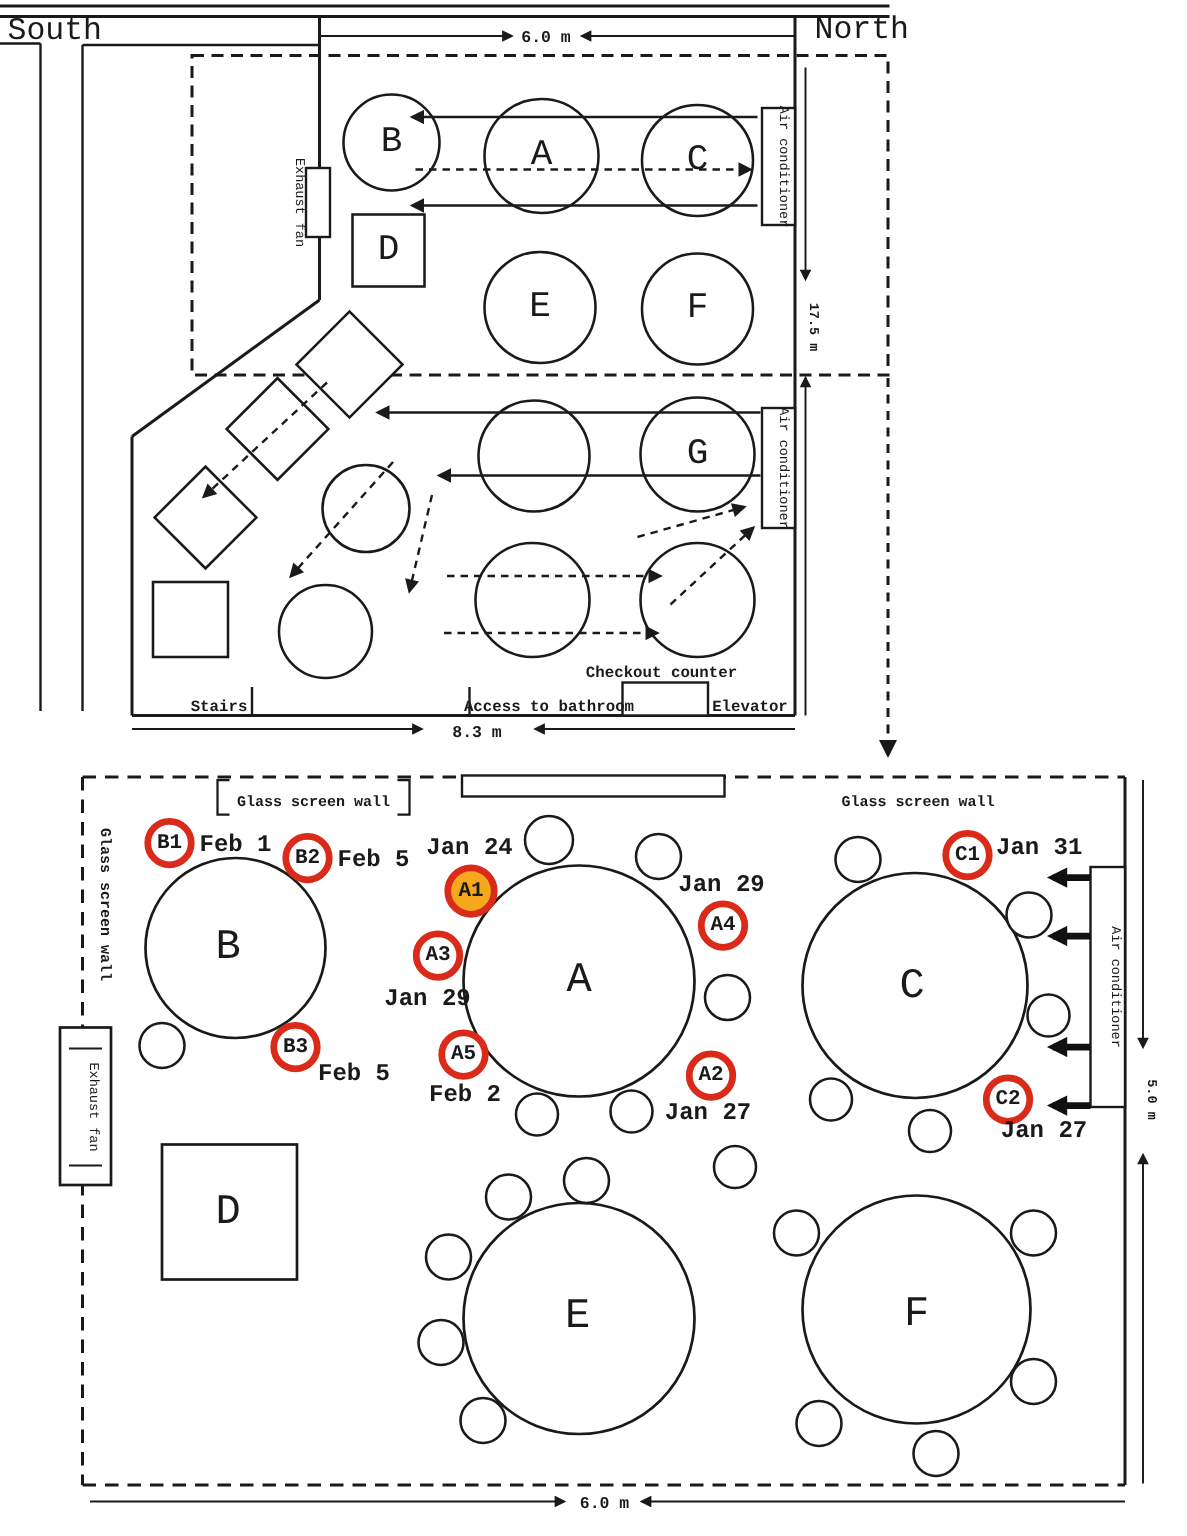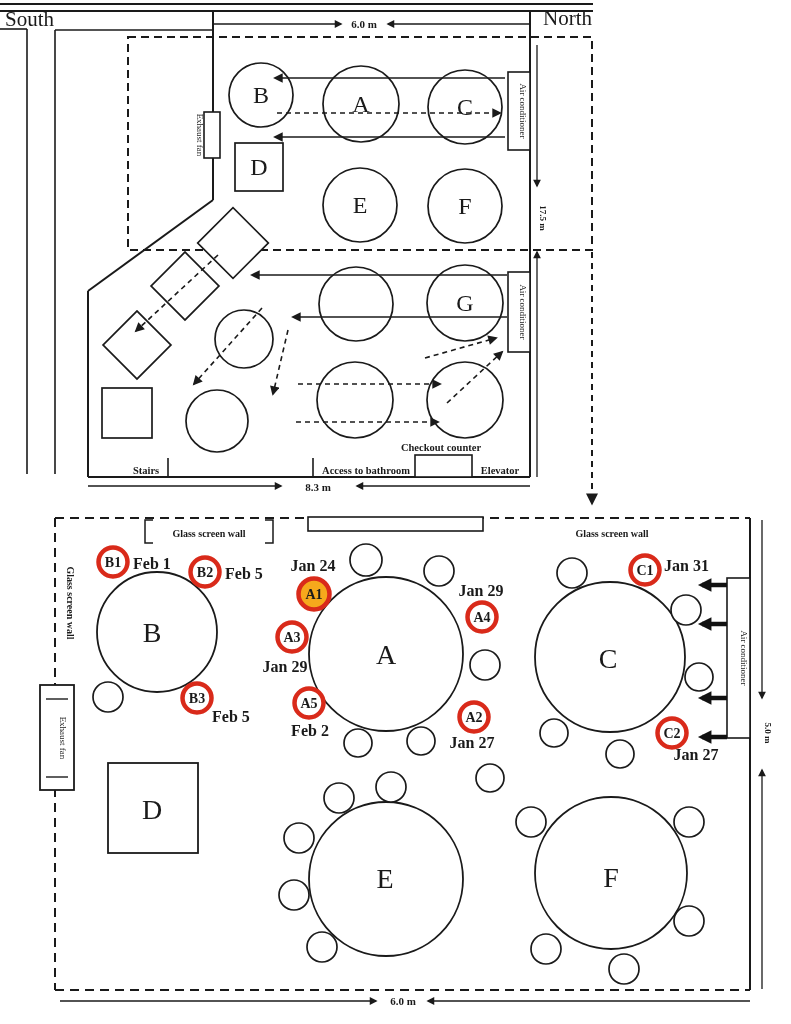"South" .canvas { font-family: Liberation Serif, serif -> Liberation Mono, monospace }
